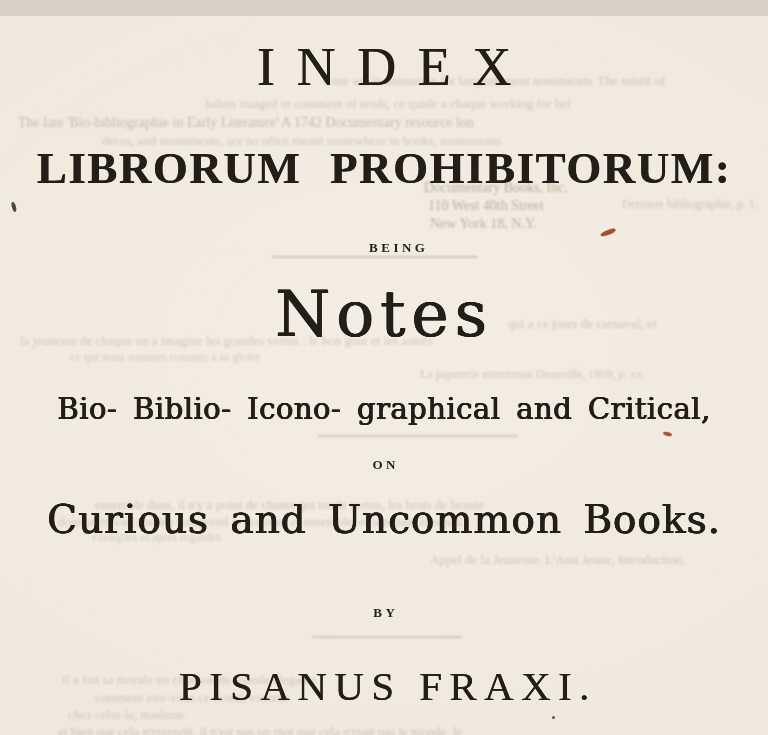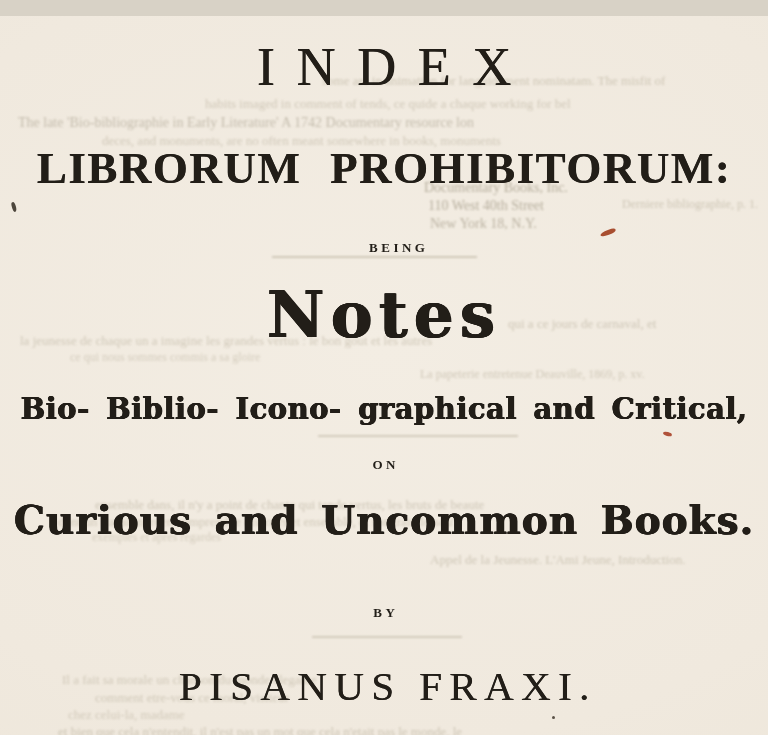"Notes" .blackletter { font-weight: 700 -> 400 }
